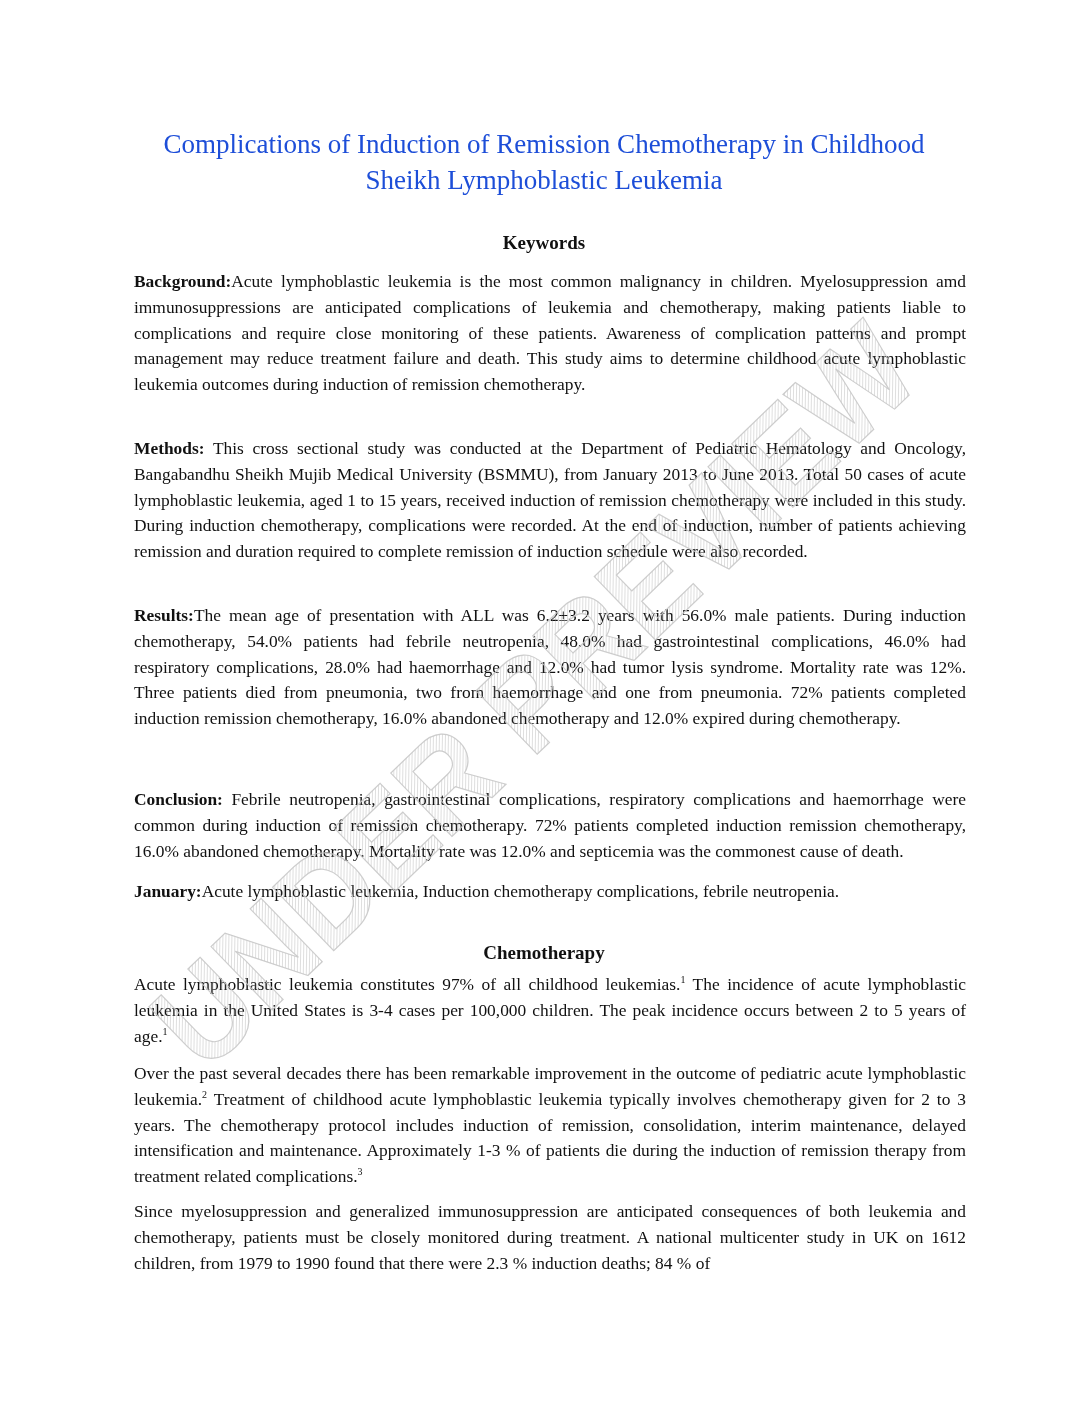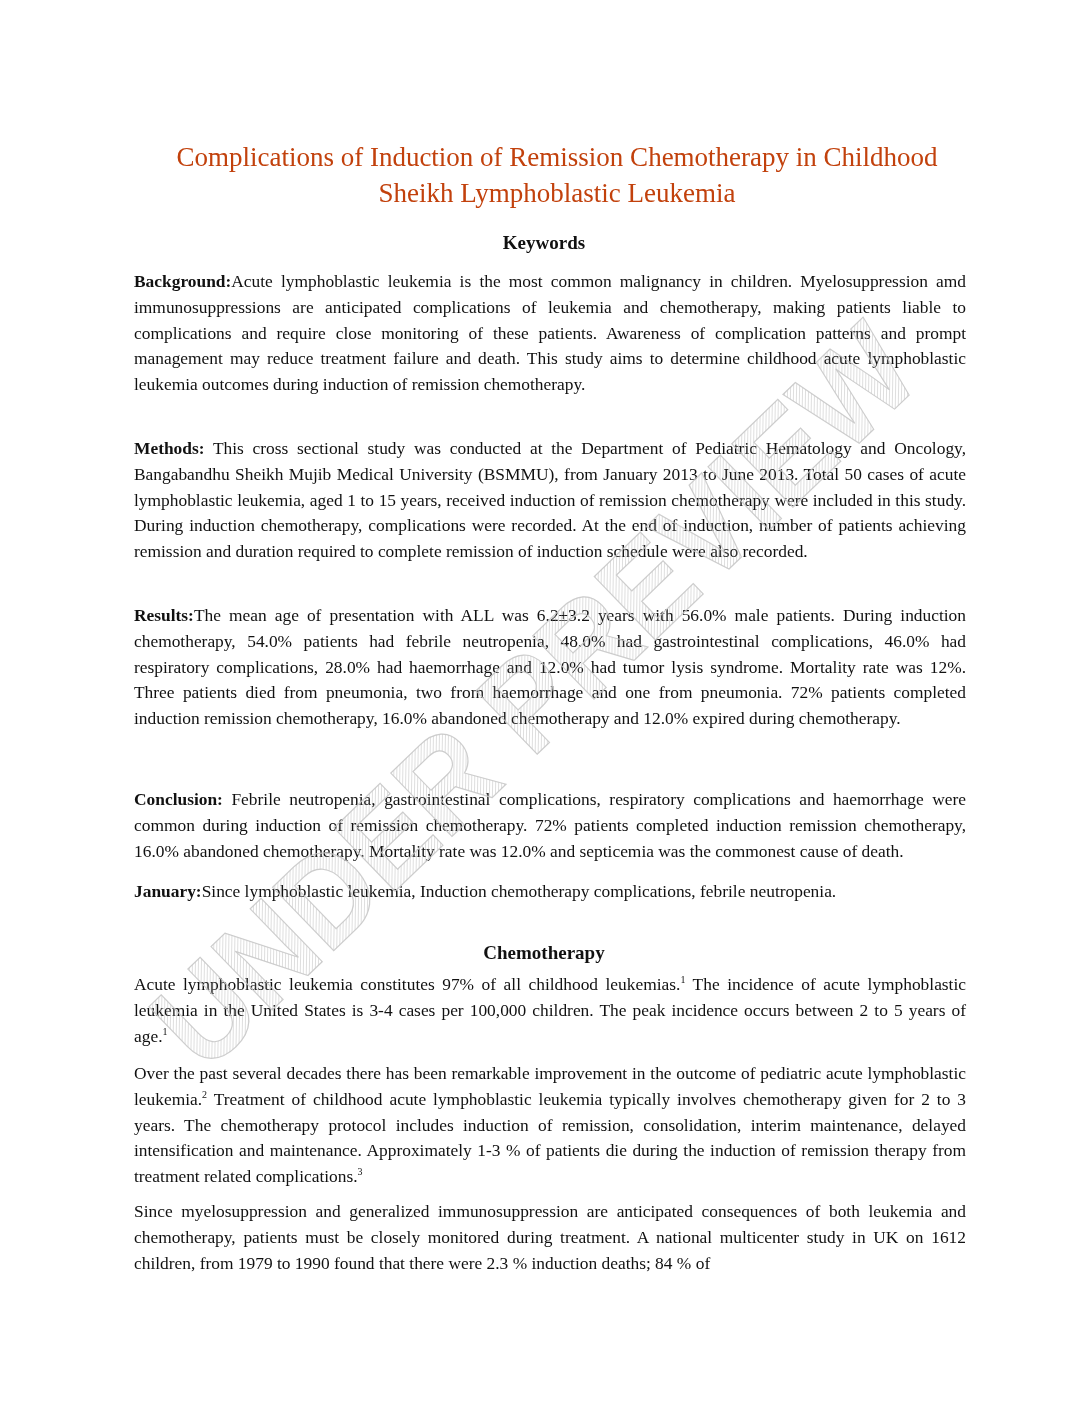"Complications of Induction of Remission" .title { color: #c2410c -> #1d4ed8; margin: 13px -> 0 }
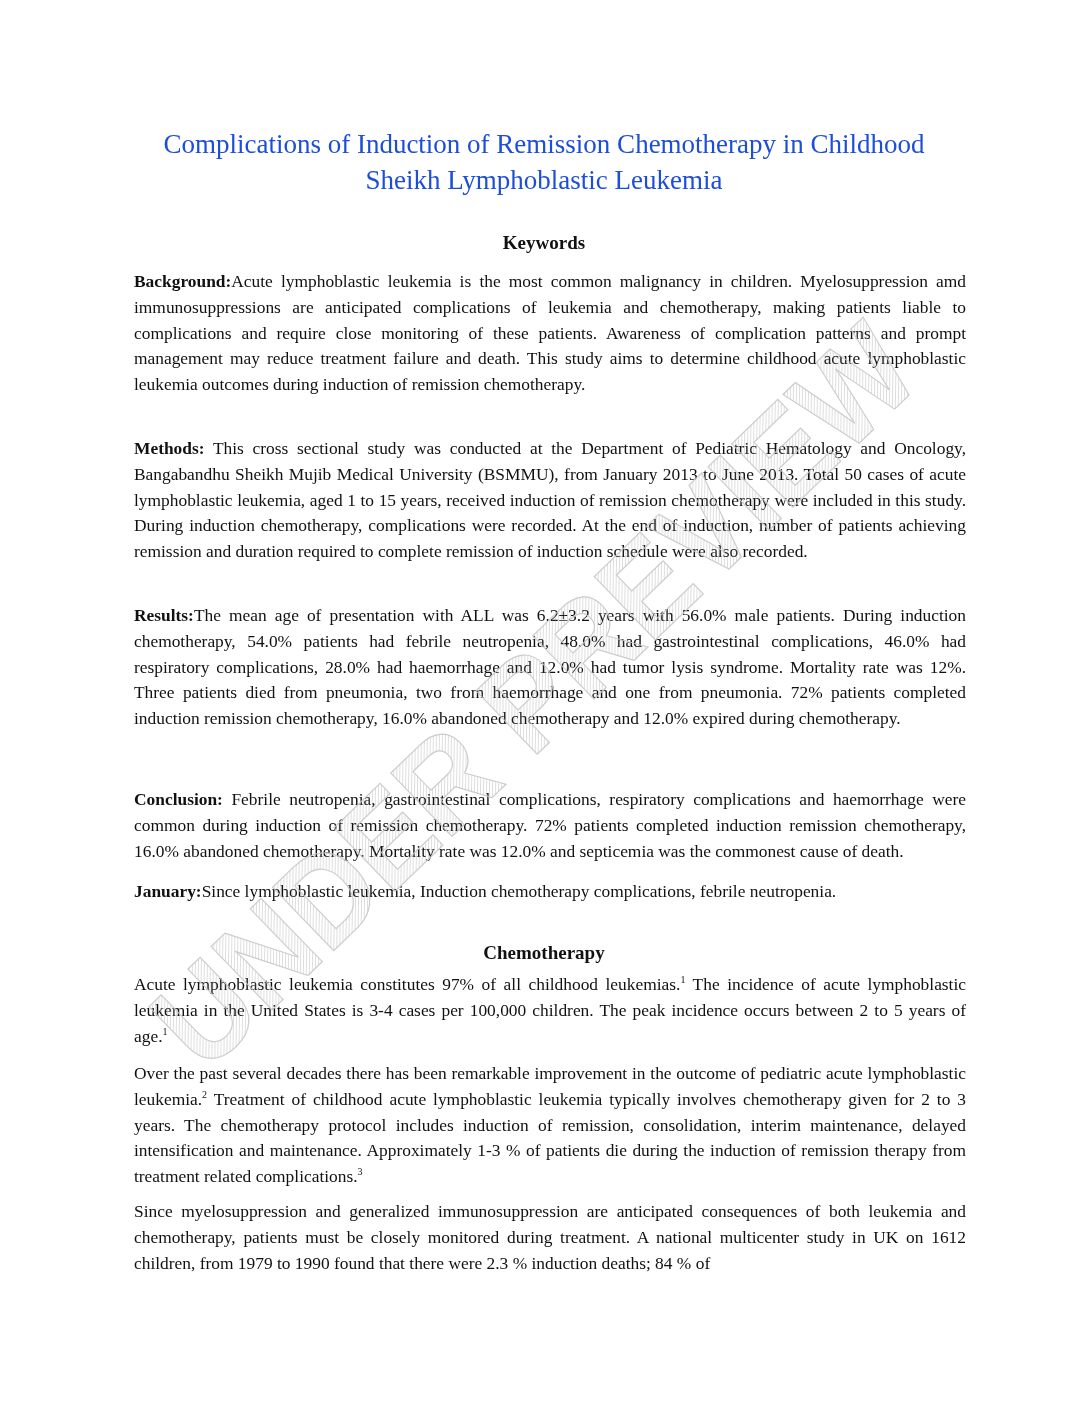"Since lymphoblastic leukemia, Induction" span { text: Since -> Acute }
